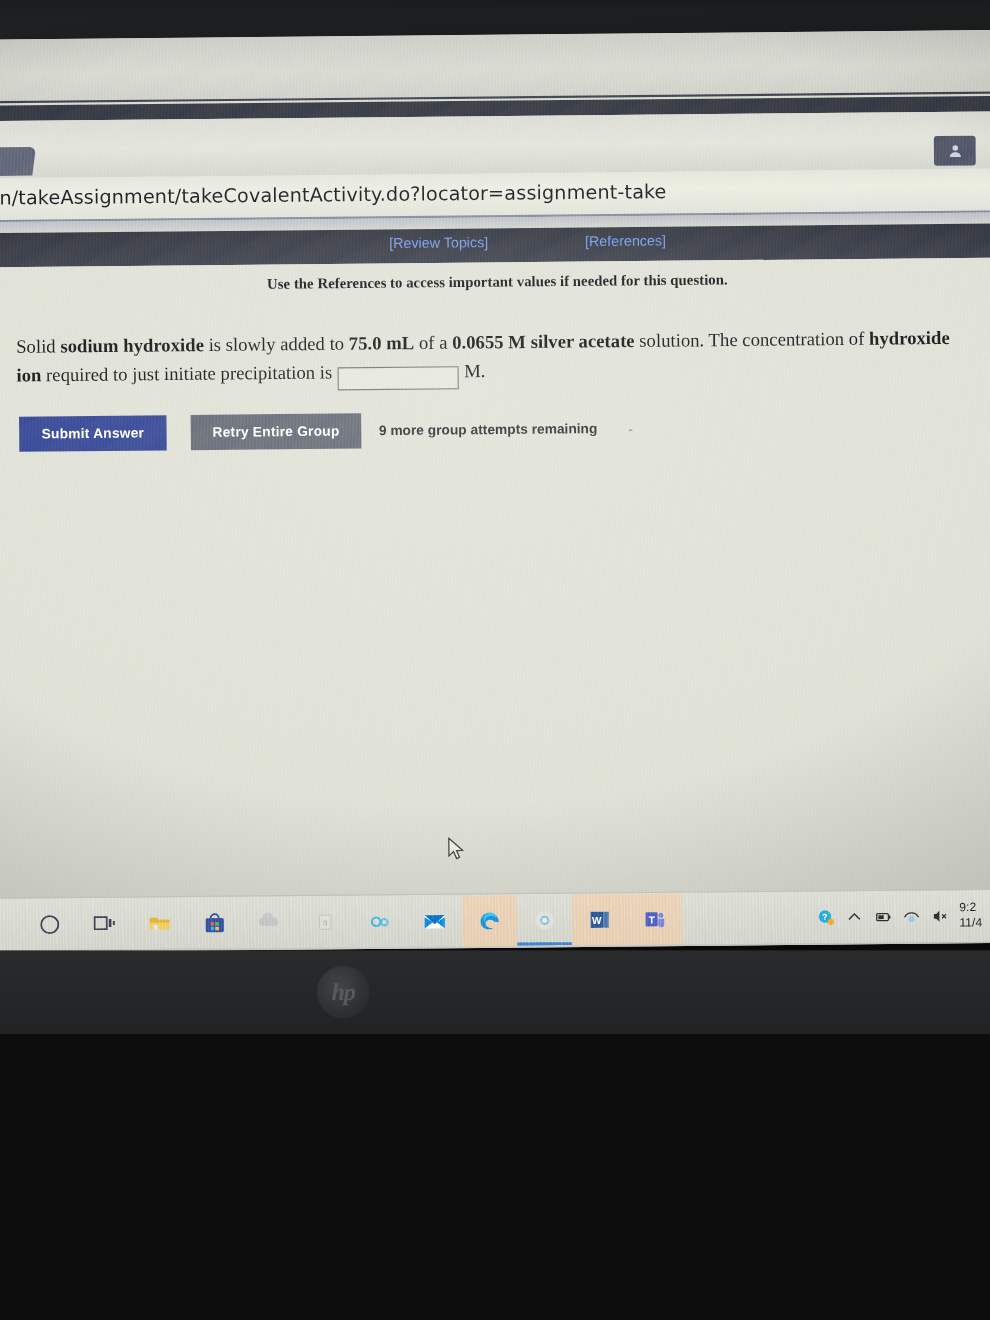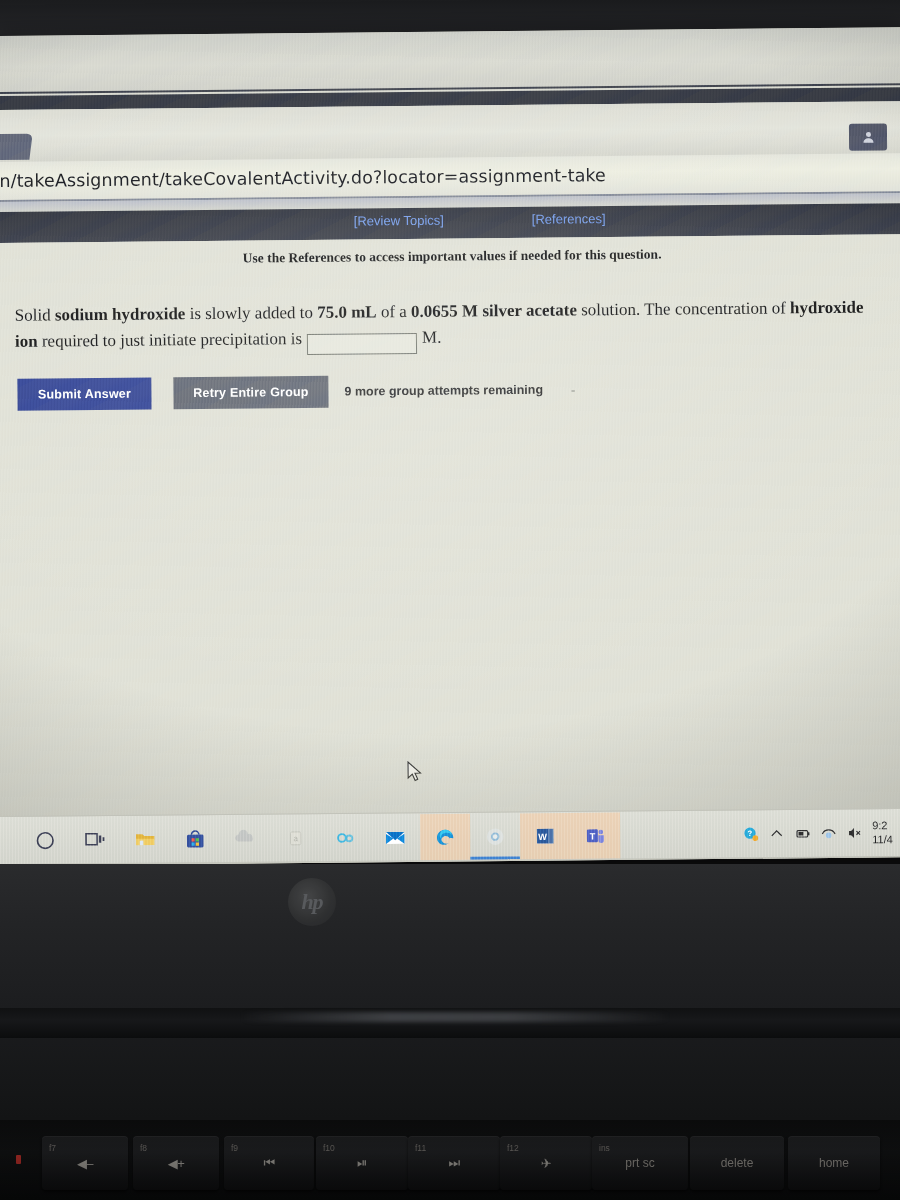"hp" #photo { height: 1200px -> 940px }
